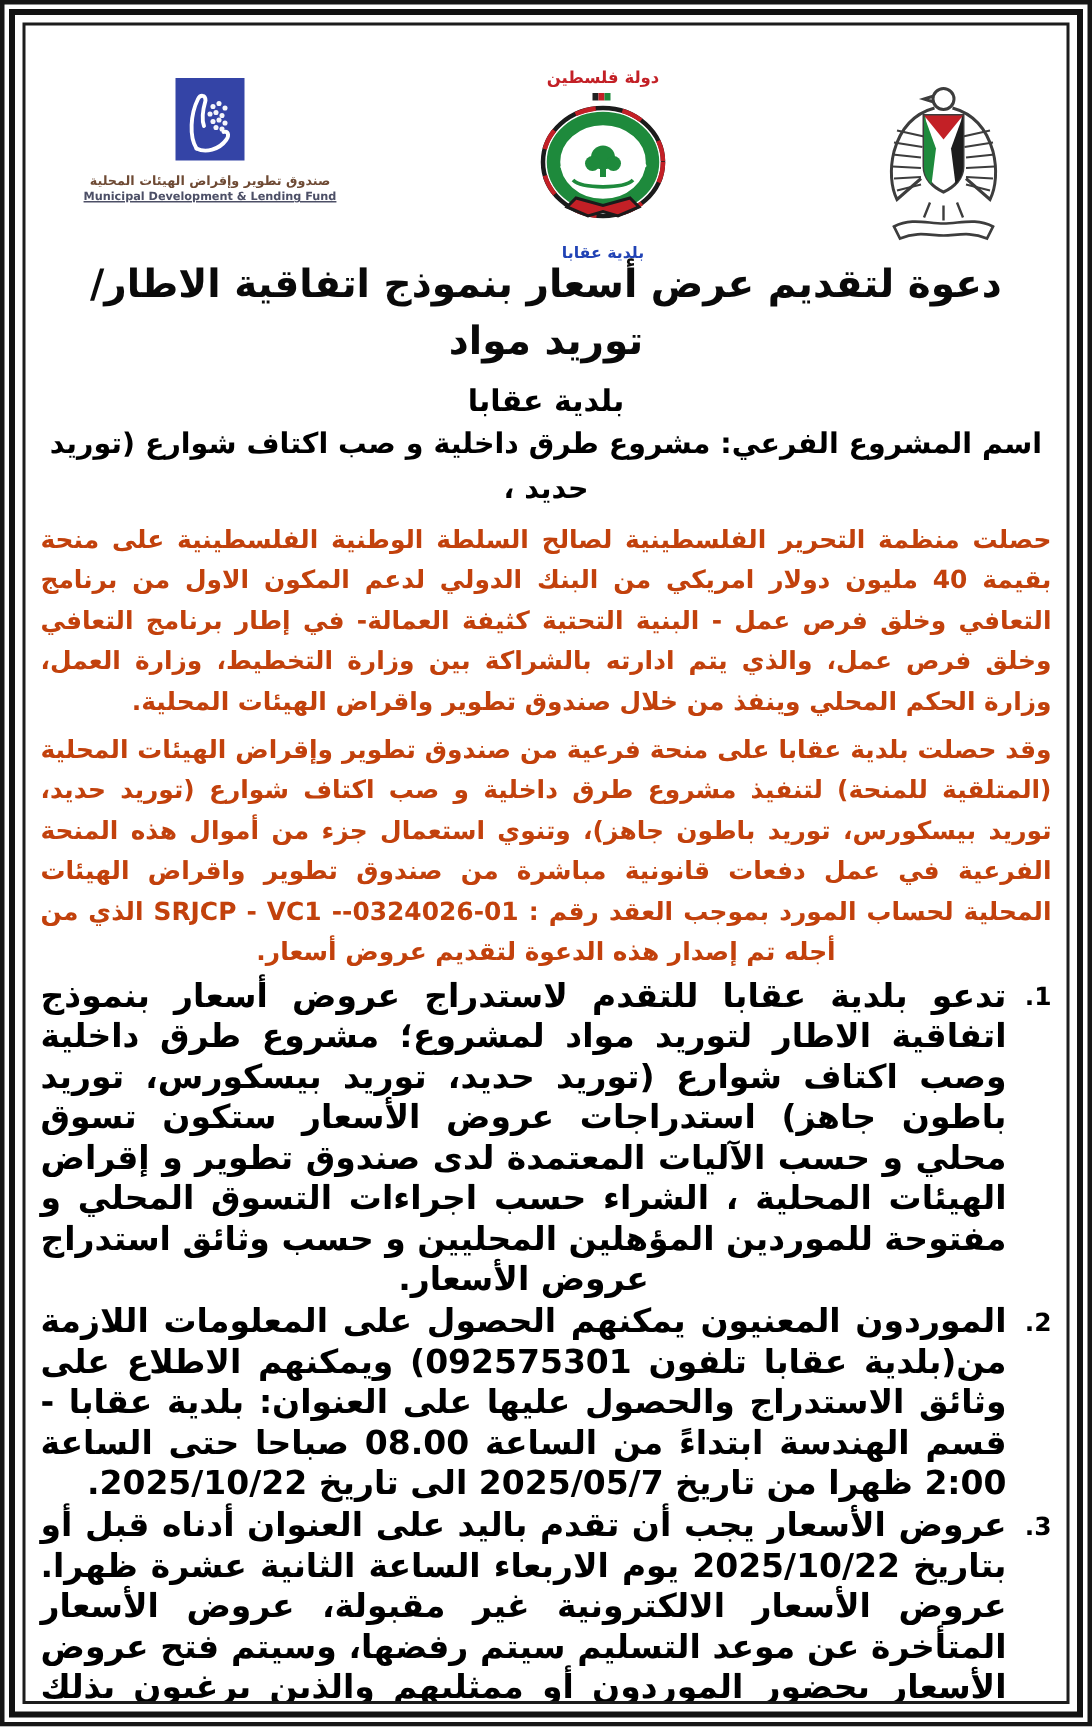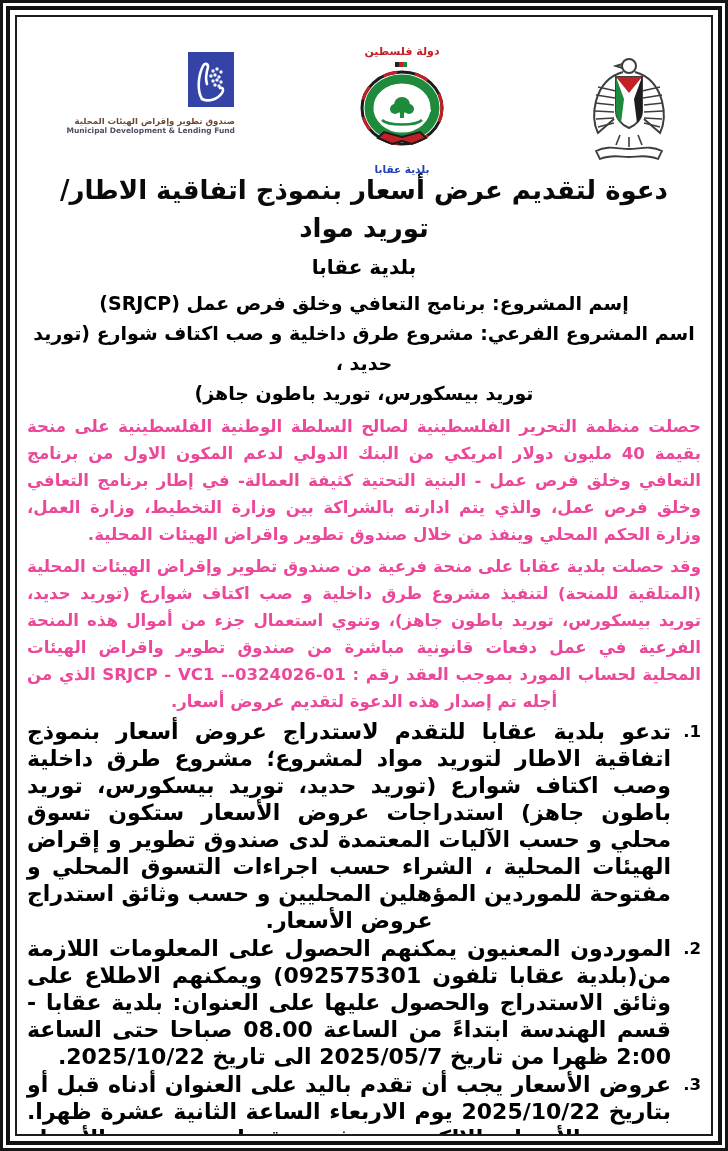"صندوق تطوير وإقراض الهيئات المحلية" .mdlf { align-items: flex-end -> none }
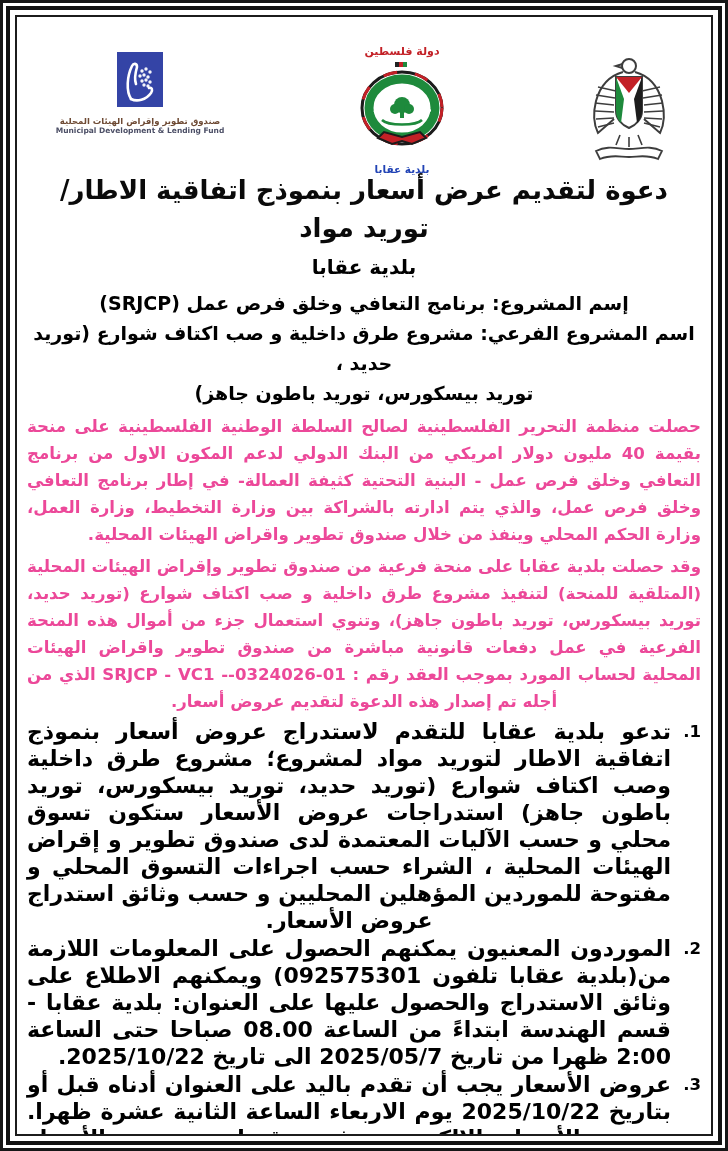"Municipal Development & Lending Fund" .mdlf-cap-en { text-decoration: none -> underline }
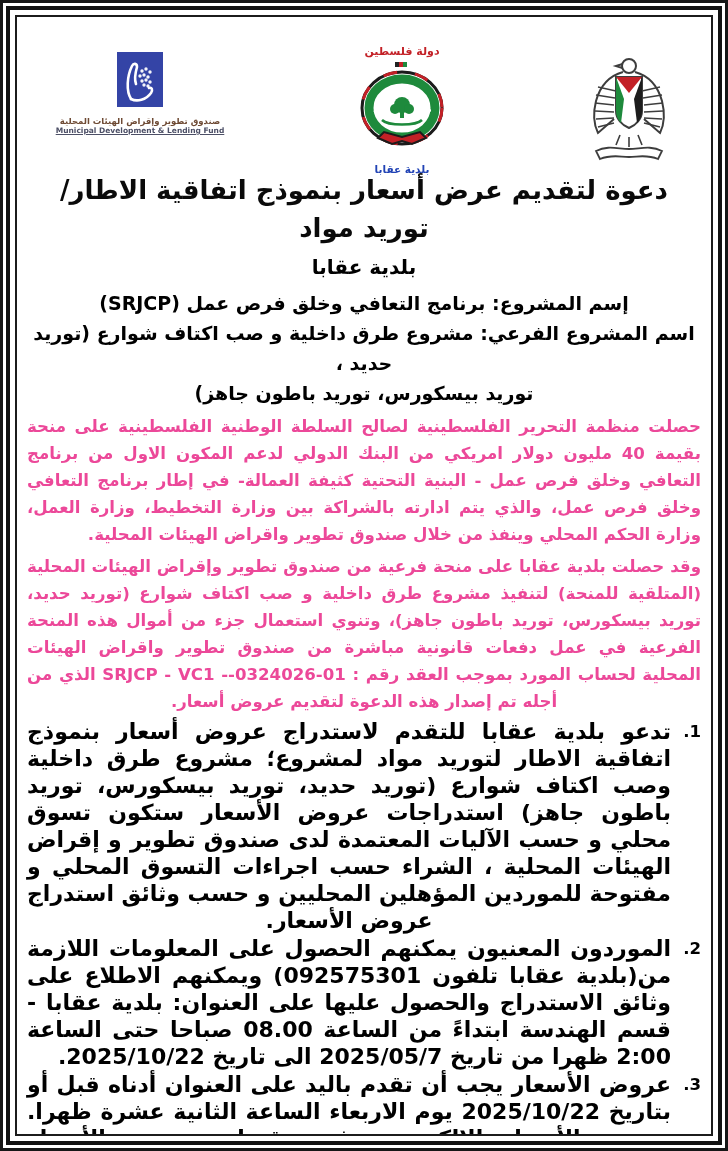"إسم المشروع: برنامج التعافي وخلق" div.projline { html: <div>إسم المشروع: برنامج التعافي وخلق فرص عمل (SRJCP)</div> -> none }
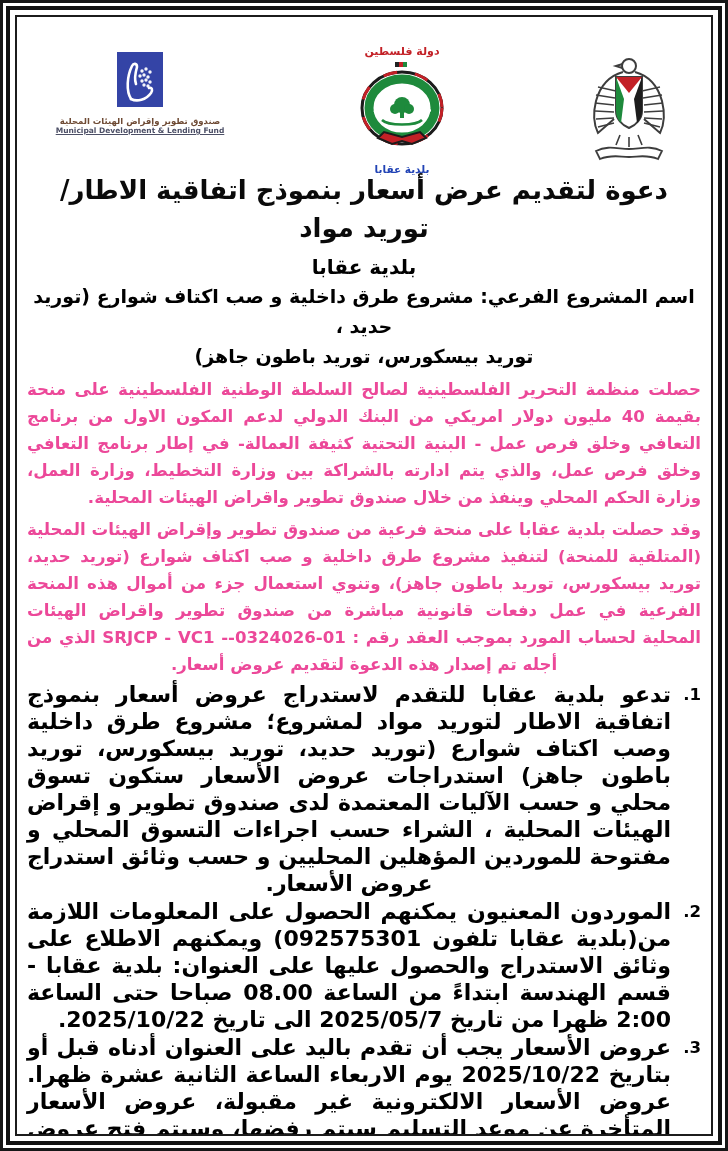"توريد بيسكورس، توريد باطون جاهز)" div.subprojline { html: <div>توريد بيسكورس، توريد باطون جاهز)</div> -> none }
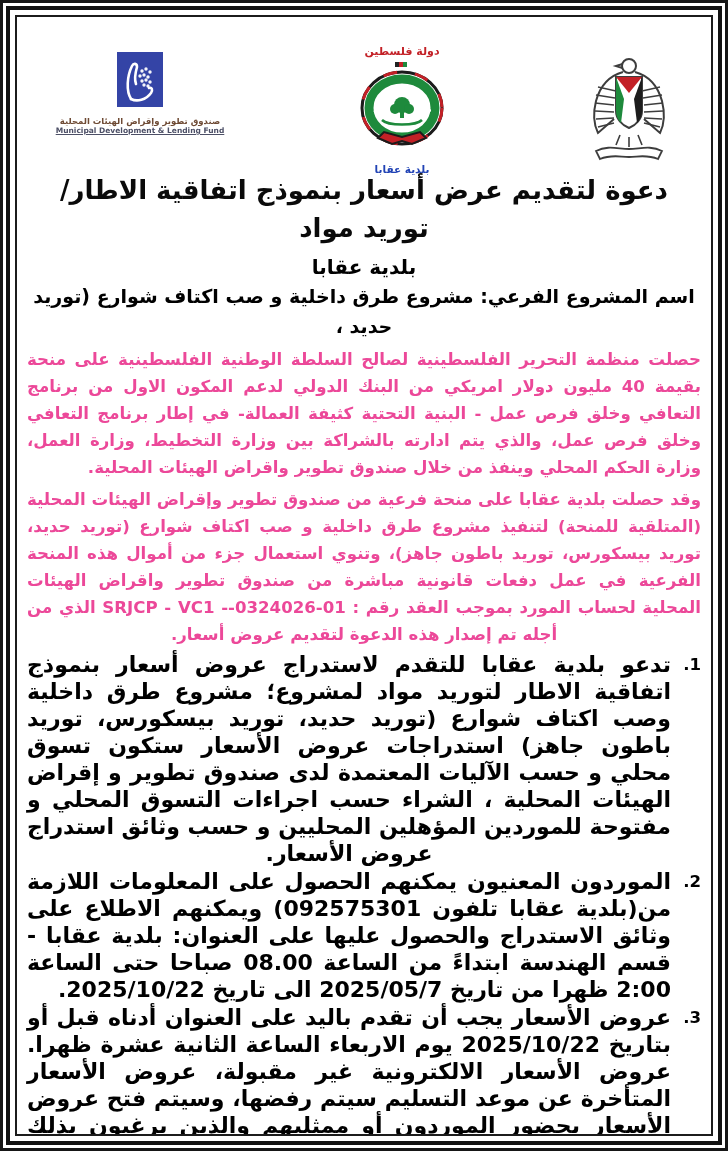"حصلت منظمة التحرير الفلسطينية لصالح" .para { color: #ec4899 -> #c2410c }
